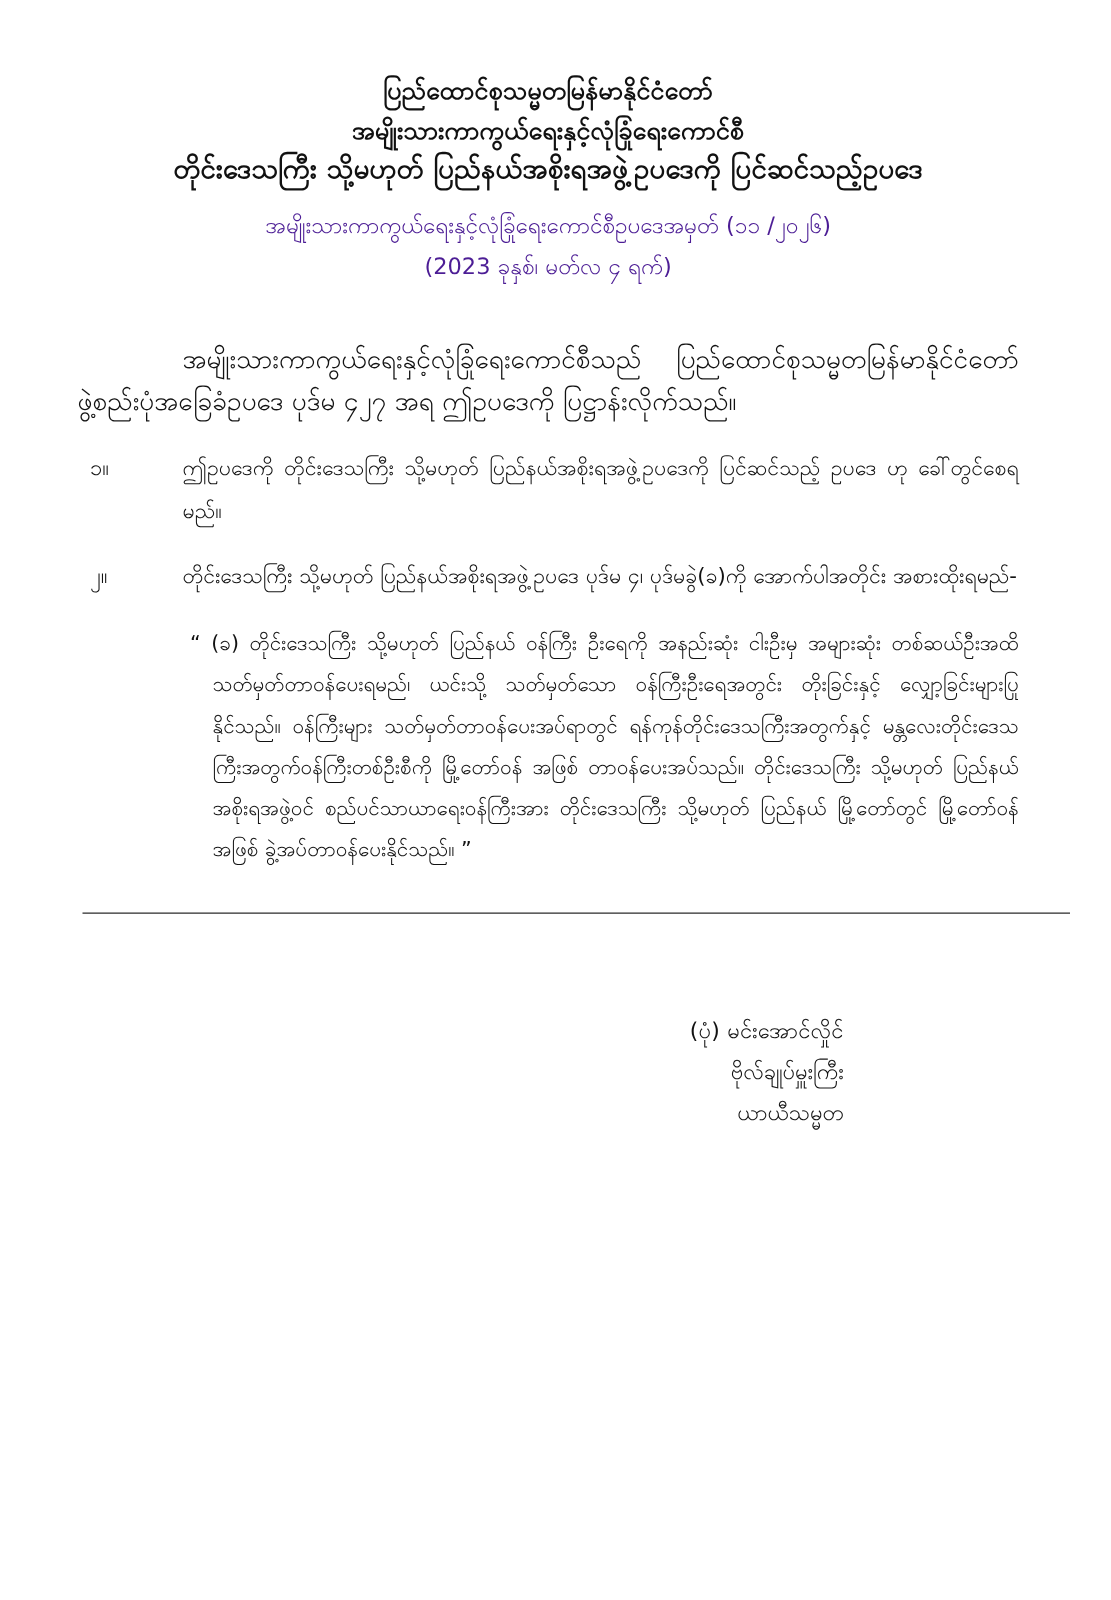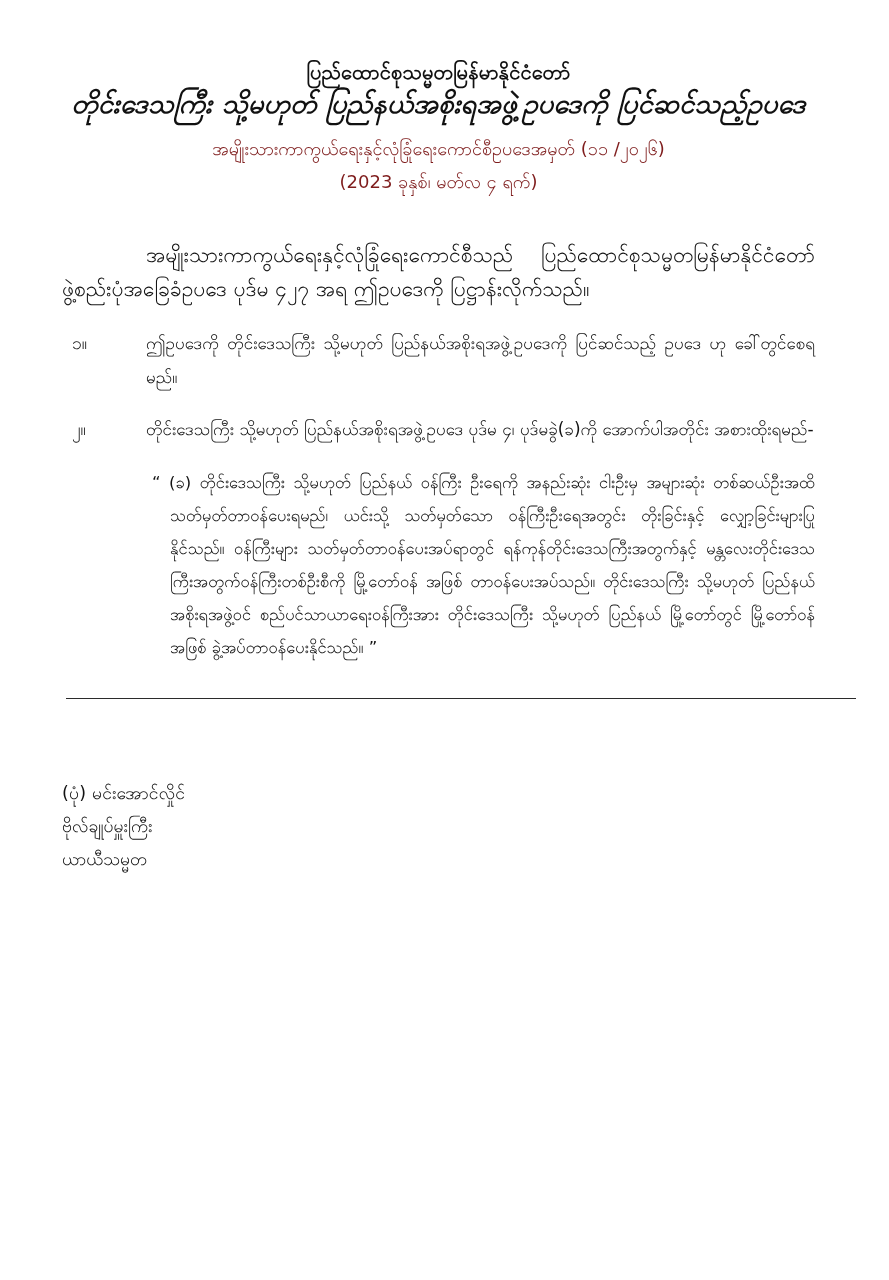"အမျိုးသားကာကွယ်ရေးနှင့်လုံခြုံရေးကောင်စီ" div.hdr-line { html: none -> <div>အမျိုးသားကာကွယ်ရေးနှင့်လုံခြုံရေးကောင်စီ</div> }
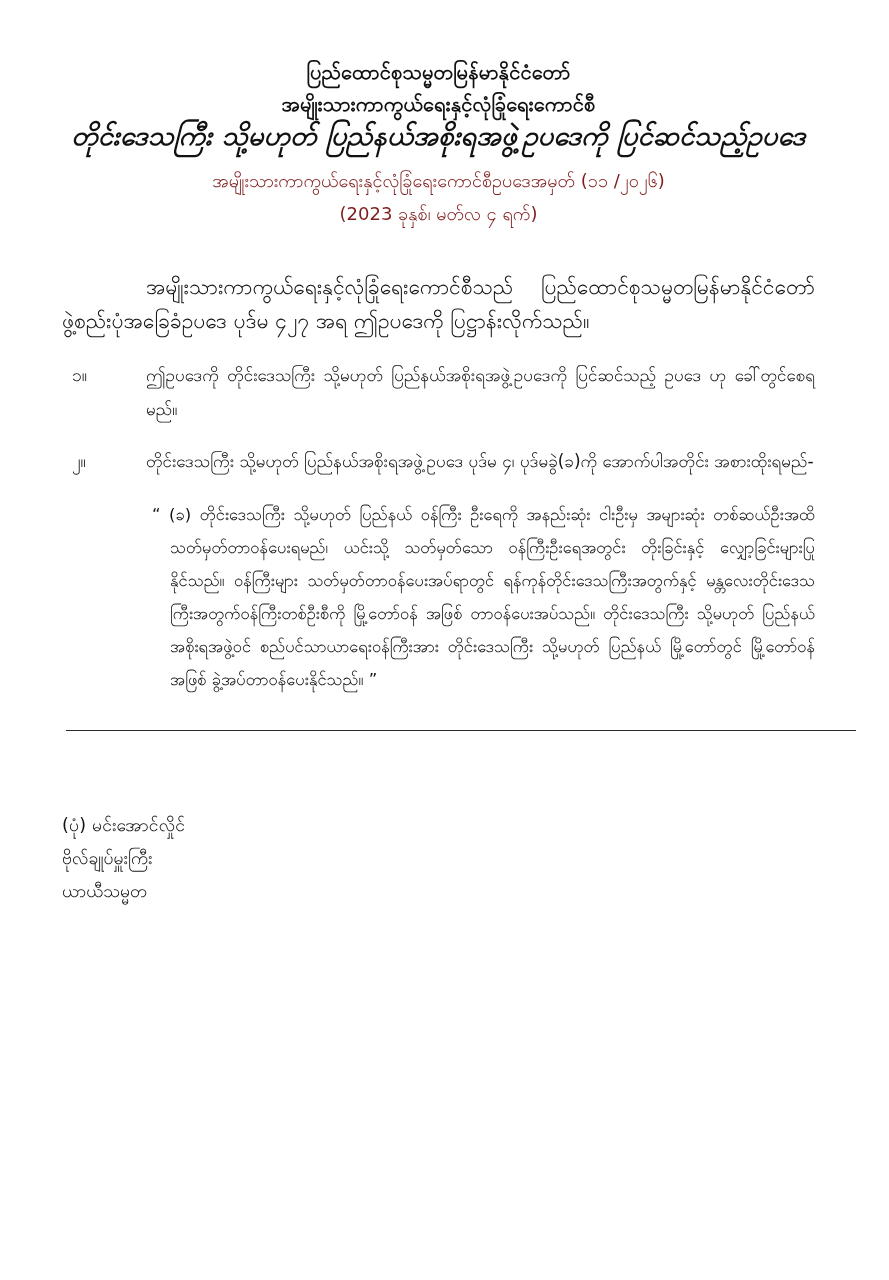"တိုင်းဒေသကြီး သို့မဟုတ်" .hdr-line.l3 { font-size: 27px -> 22px; font-style: italic -> none }
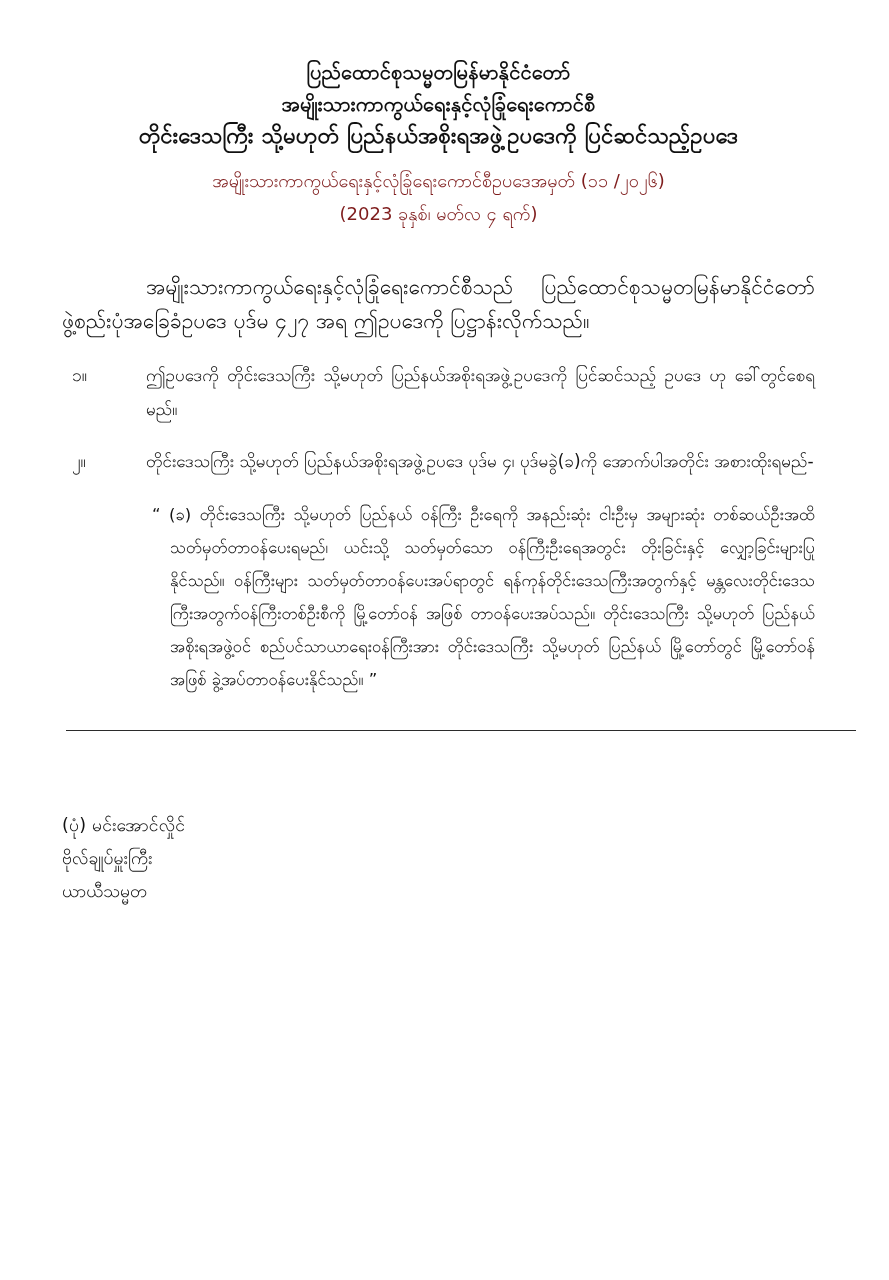"အမျိုးသားကာကွယ်ရေးနှင့်လုံခြုံရေးကောင်စီဥပဒေအမှတ" .sub-line { color: #7f1d1d -> #4c1d95 }
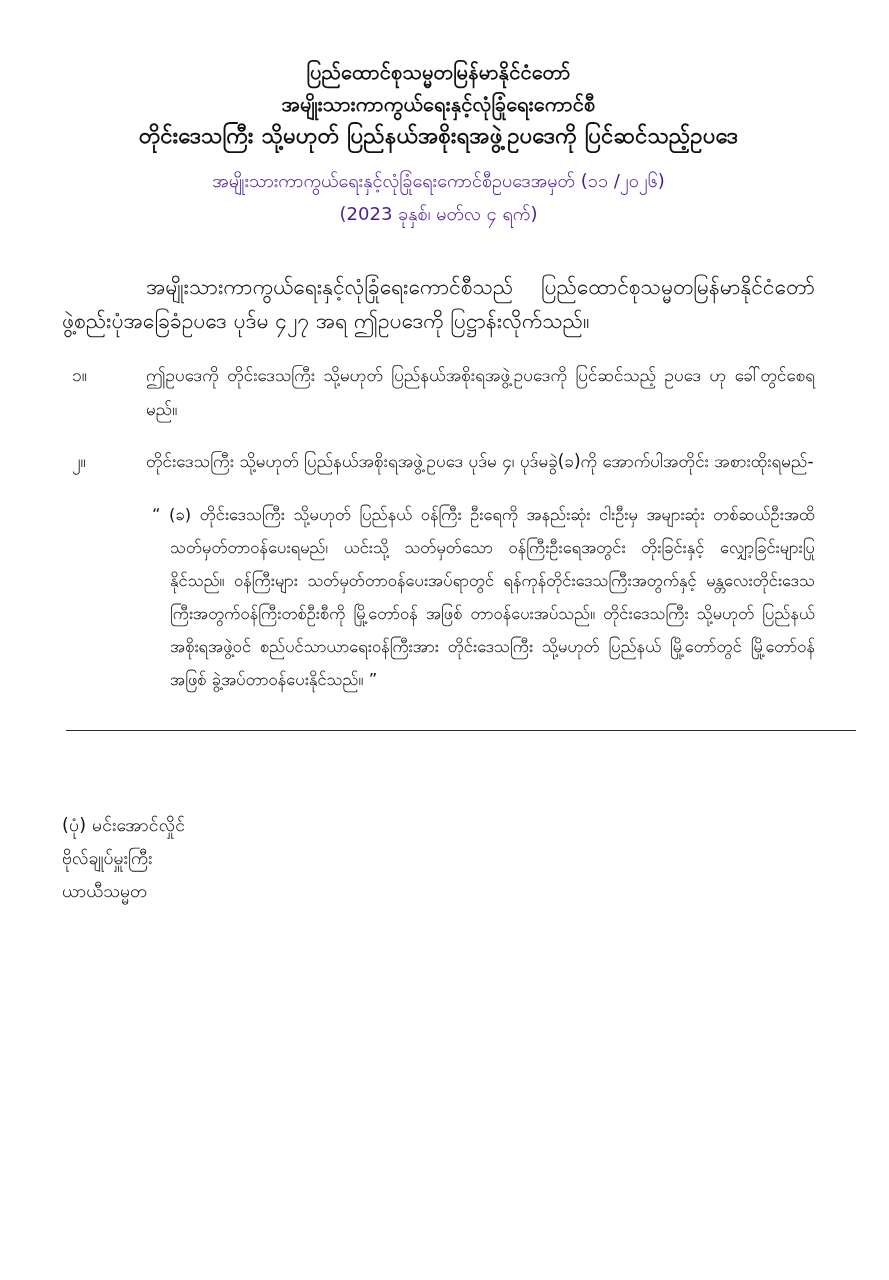"(ပုံ) မင်းအောင်လှိုင်" .sign-block { text-align: left -> right }
